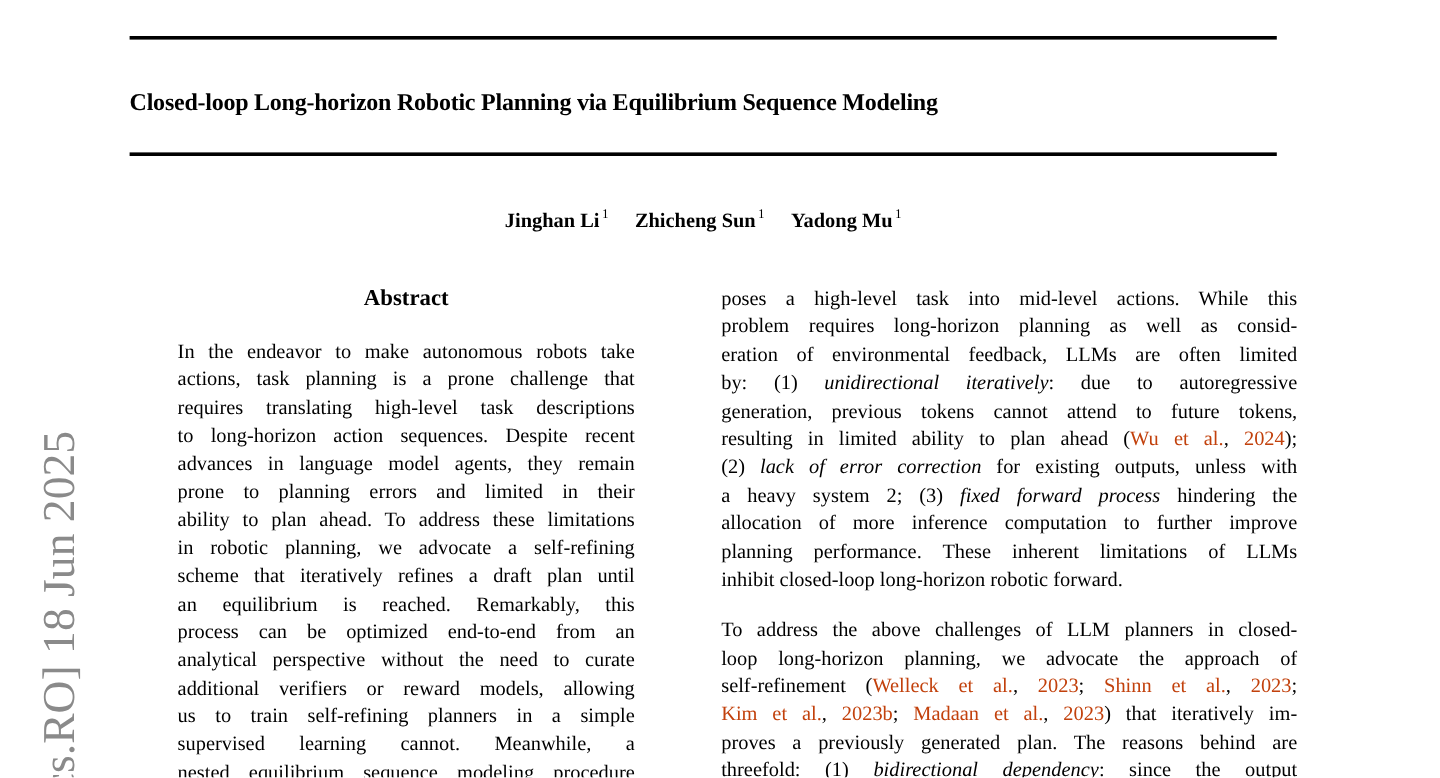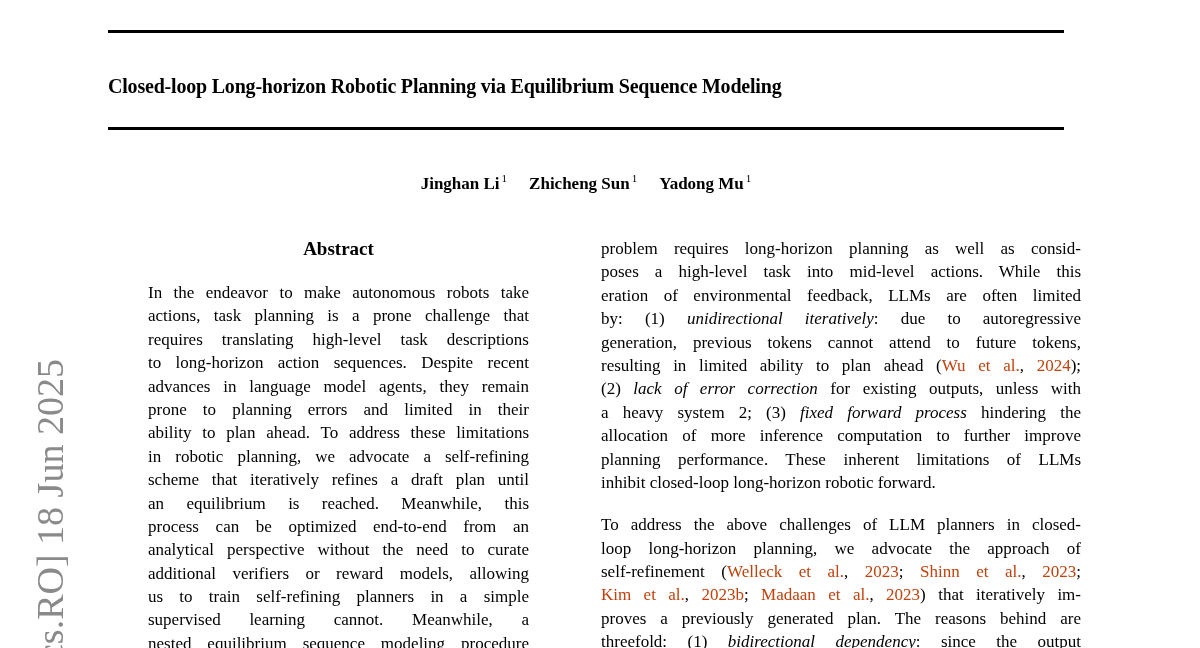"problem requires long-horizon planning" div.line { order: before "poses a high-level task into" -> after "poses a high-level task into" }
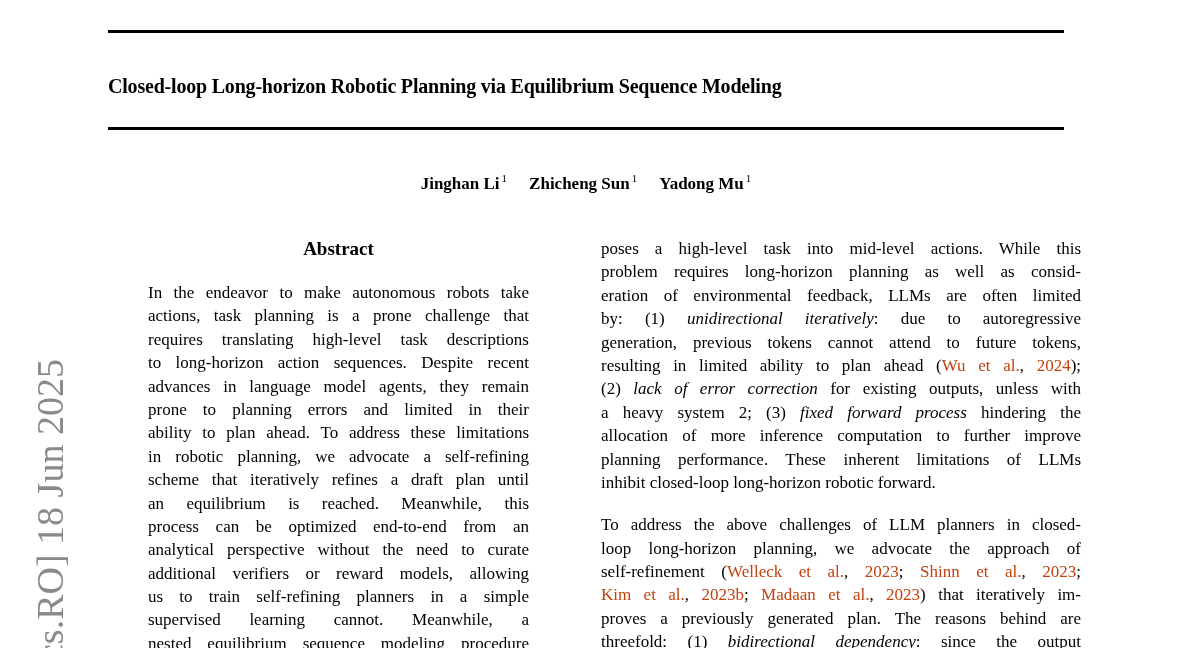"an equilibrium is reached. Meanwhile," span { text: Meanwhile -> Remarkably }
